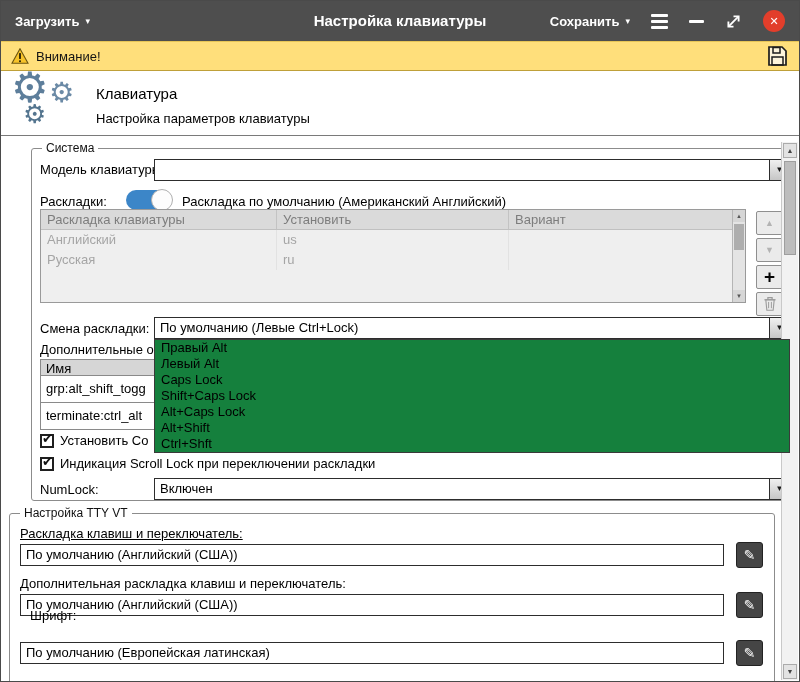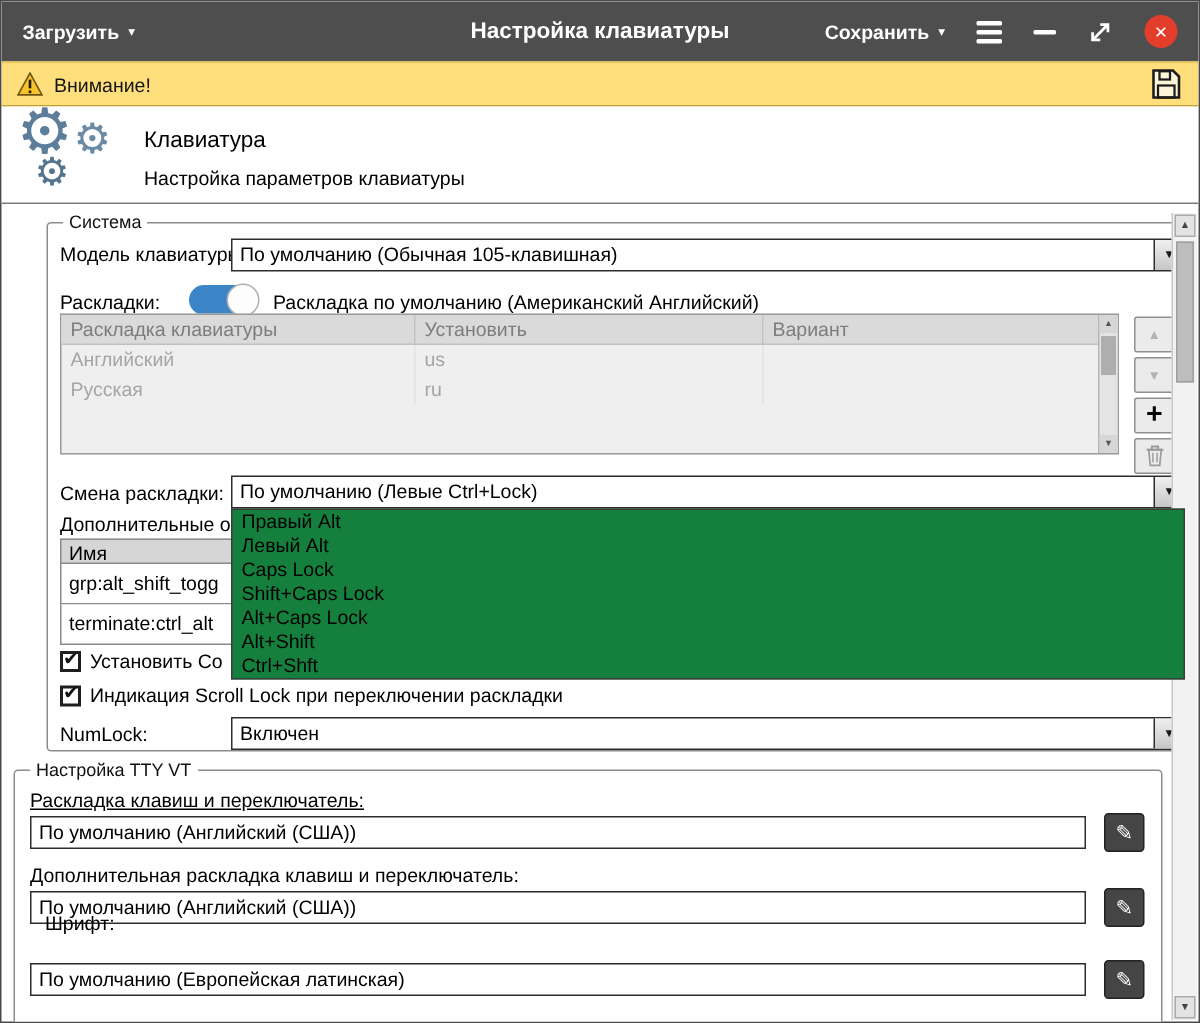"По умолчанию (Обычная 105-клавишная)" span.combo-val { html: <span>По умолчанию (Обычная 105-клавишная)</span> -> none }
